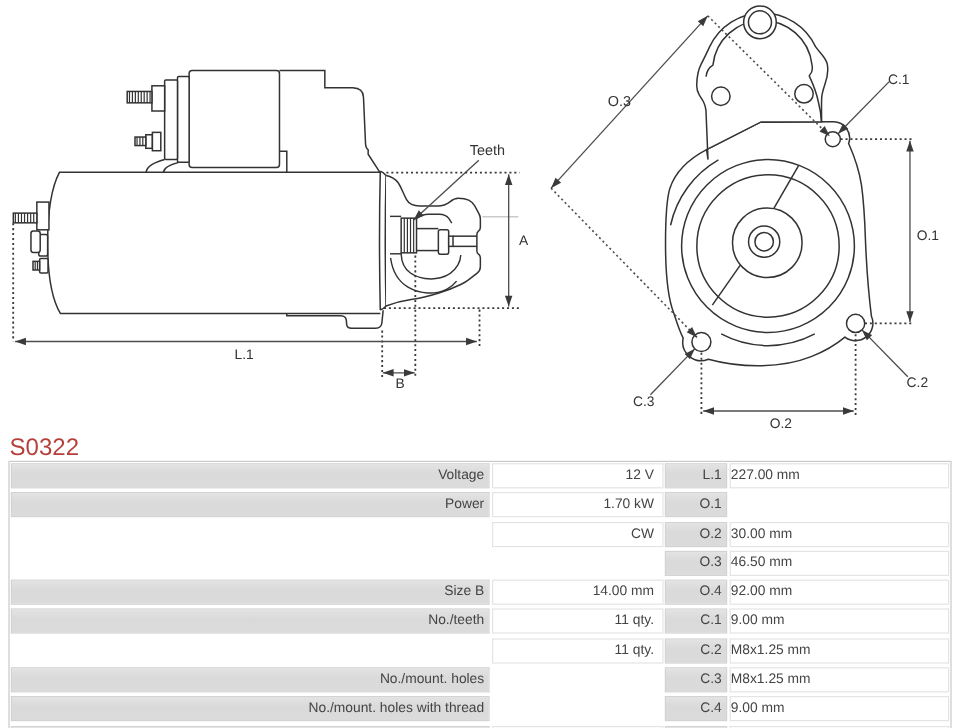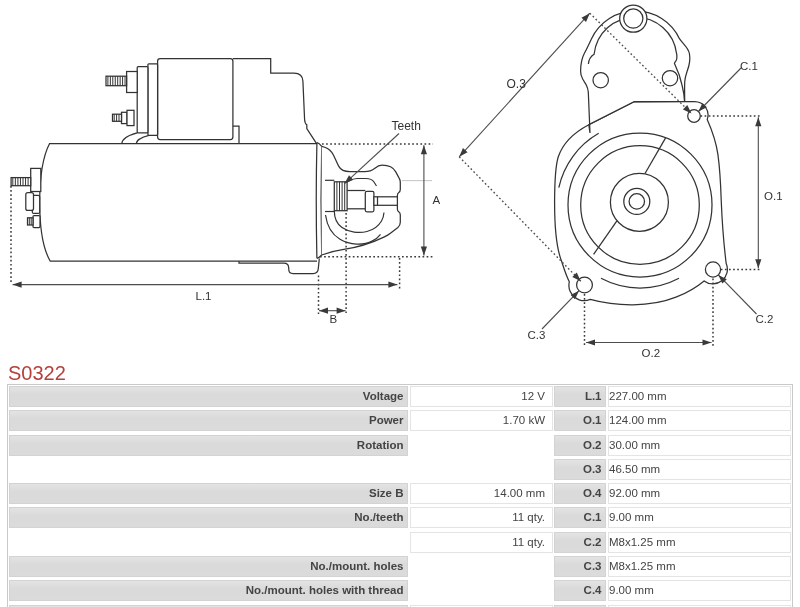"Voltage" .g { font-weight: bold -> none }
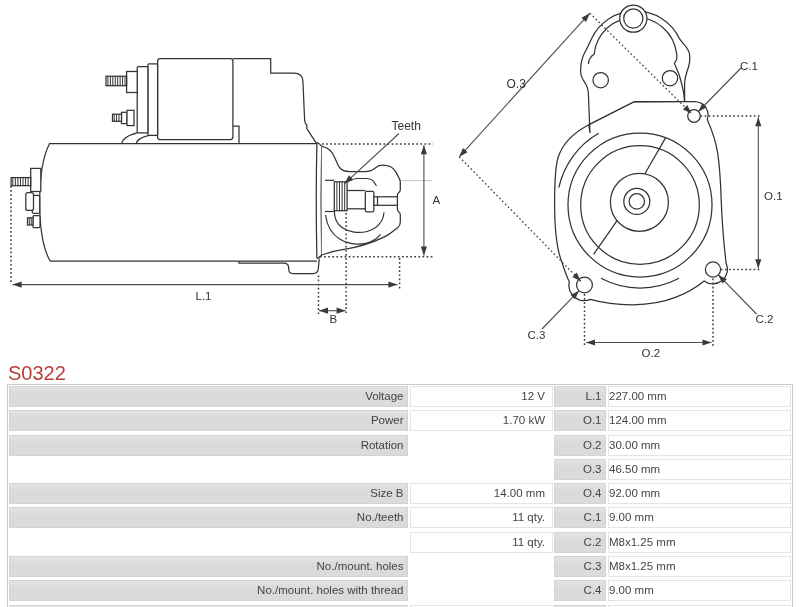"124.00 mm" div.c { html: <div>124.00 mm</div> -> none }
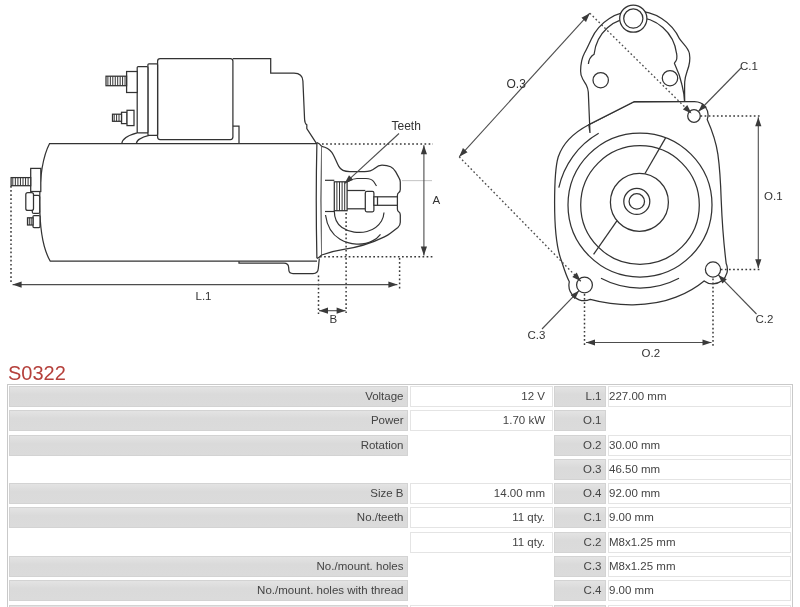"Rotation" div.c { html: <div>Rotation</div> -> none }
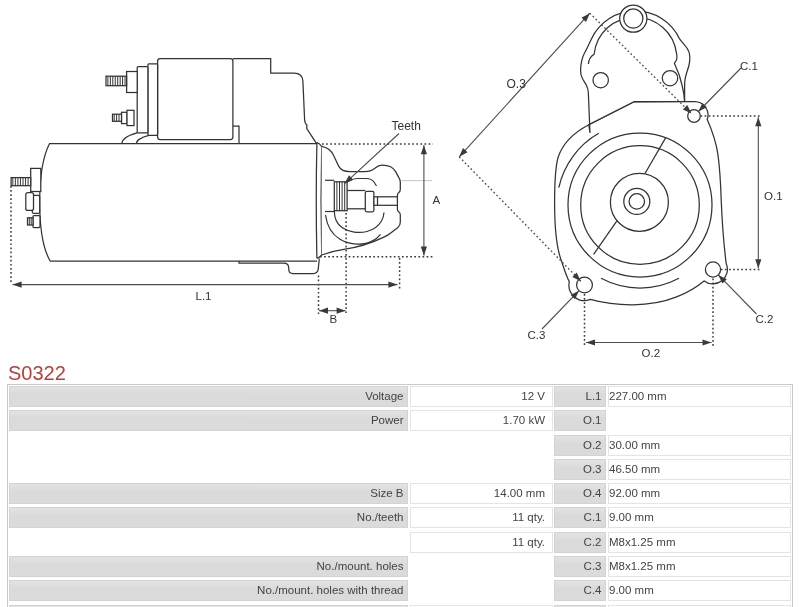"CW" div.c { html: none -> <div>CW</div> }
